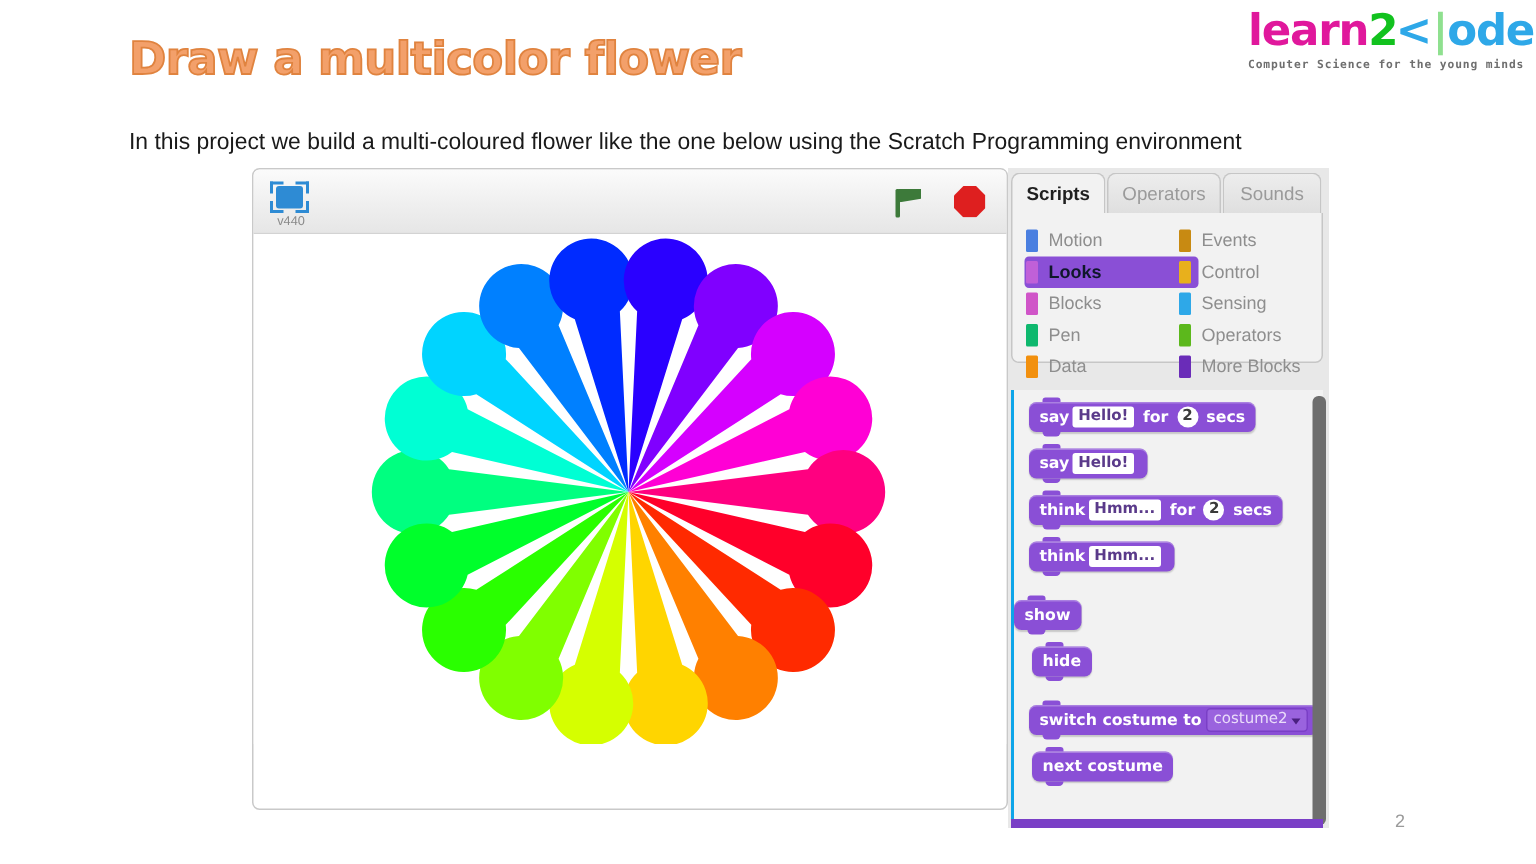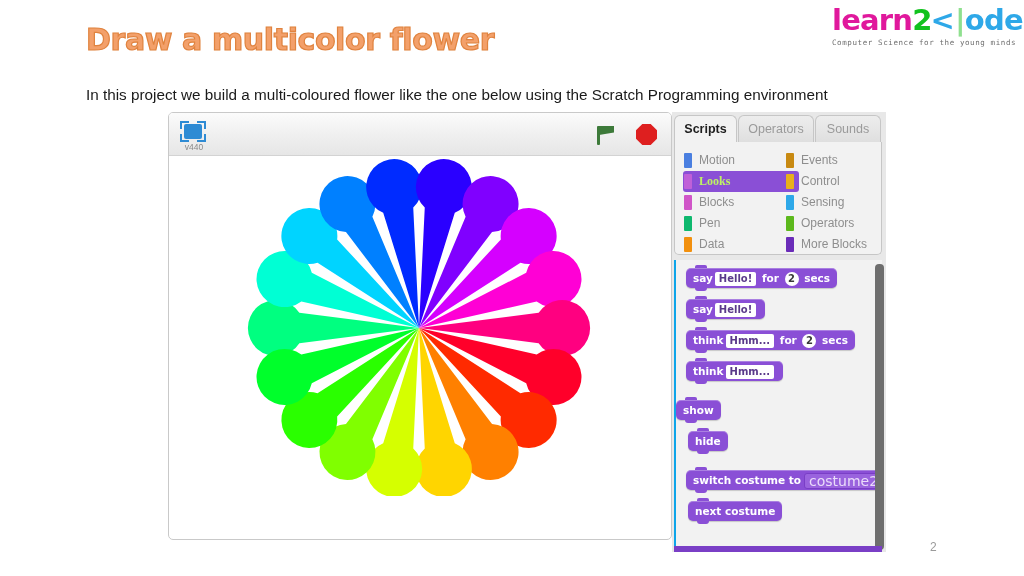"Computer Science for the young" #logo-tag { font-weight: none -> bold }
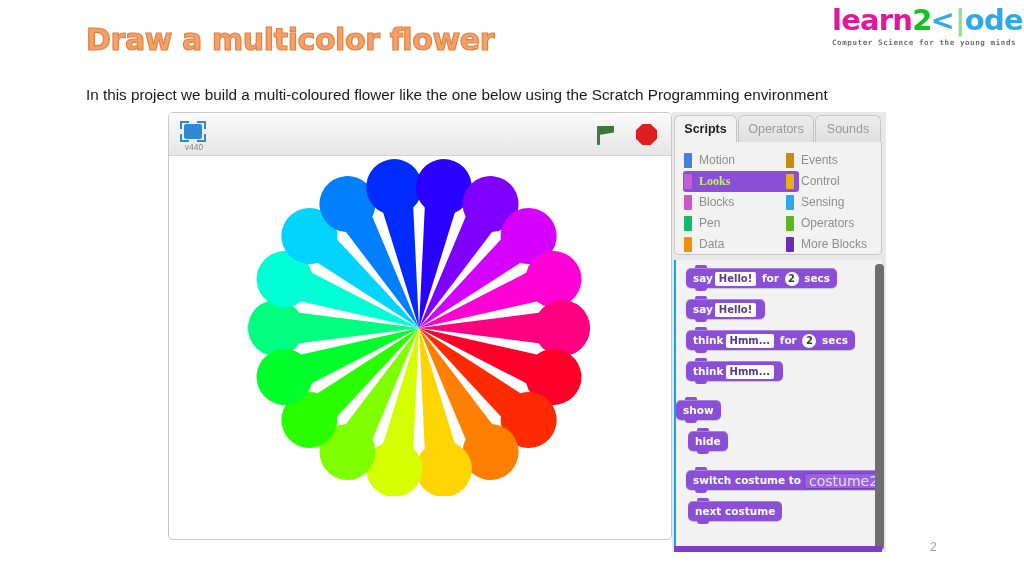"Motion" #palette-head { height: 113px -> 100px }
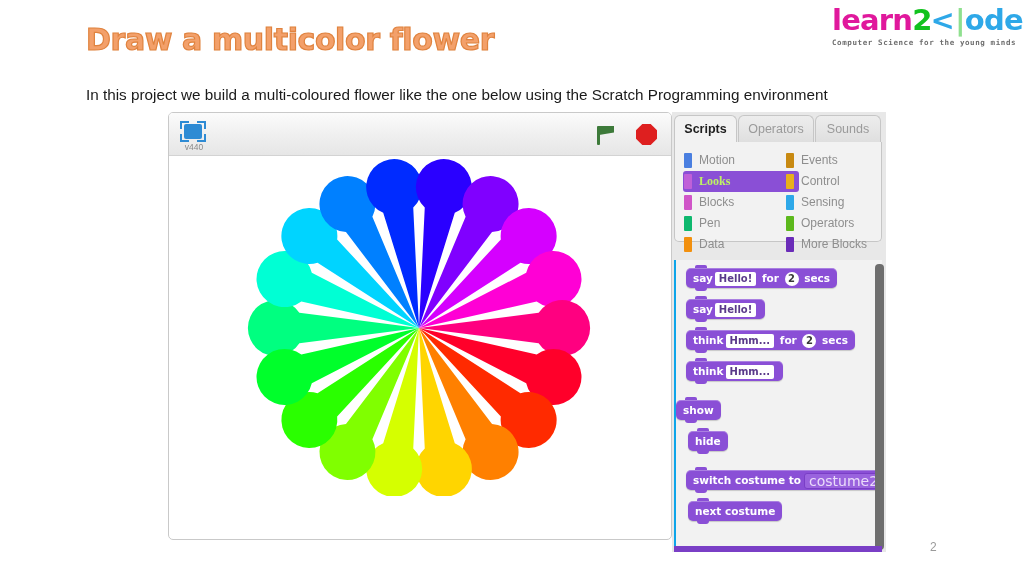"Looks" .cat-item.selected { color: #bef264 -> #0f172a; font-family: Liberation Serif, serif -> none }
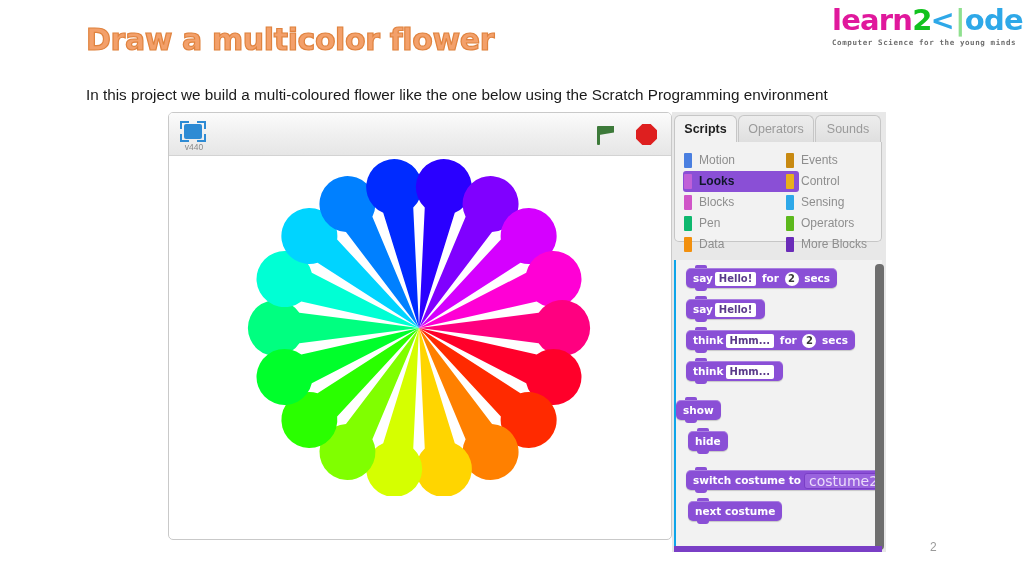"costume2" .inp-drop { font-size: 14px -> 10px }
